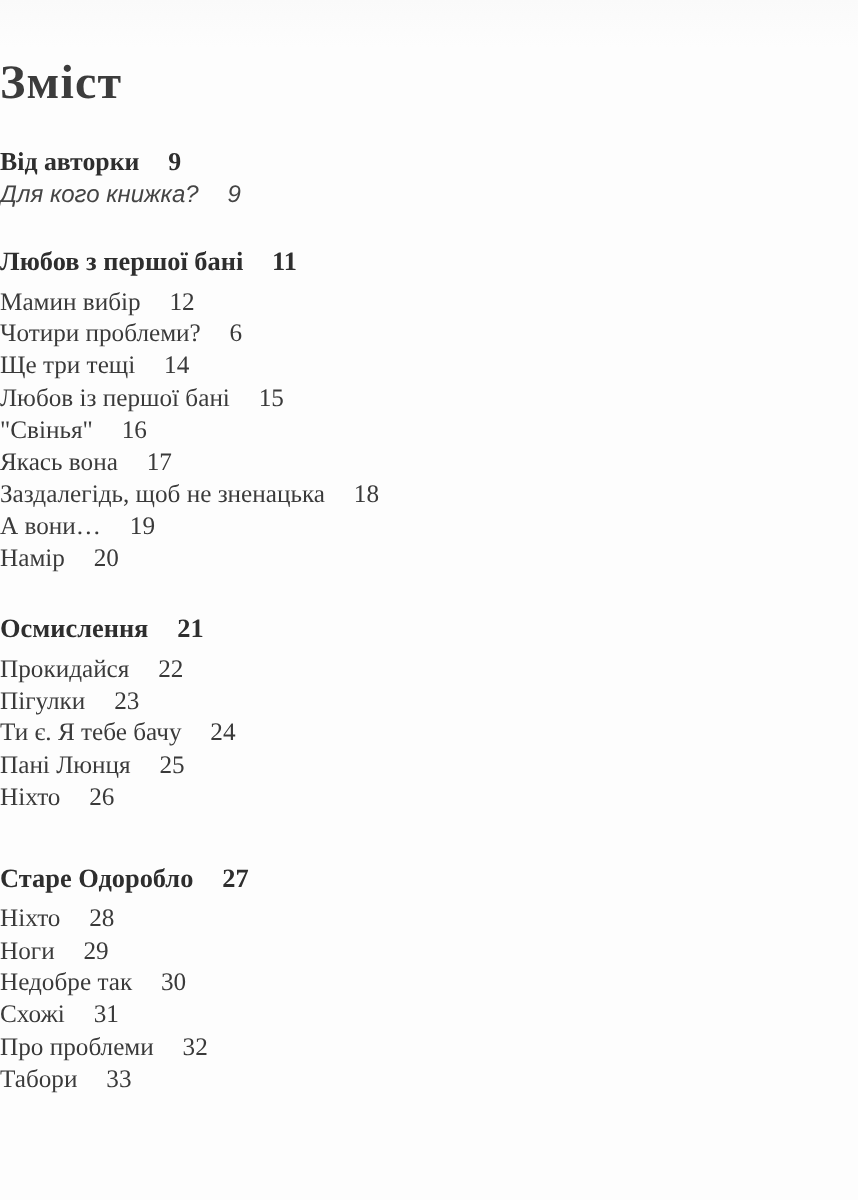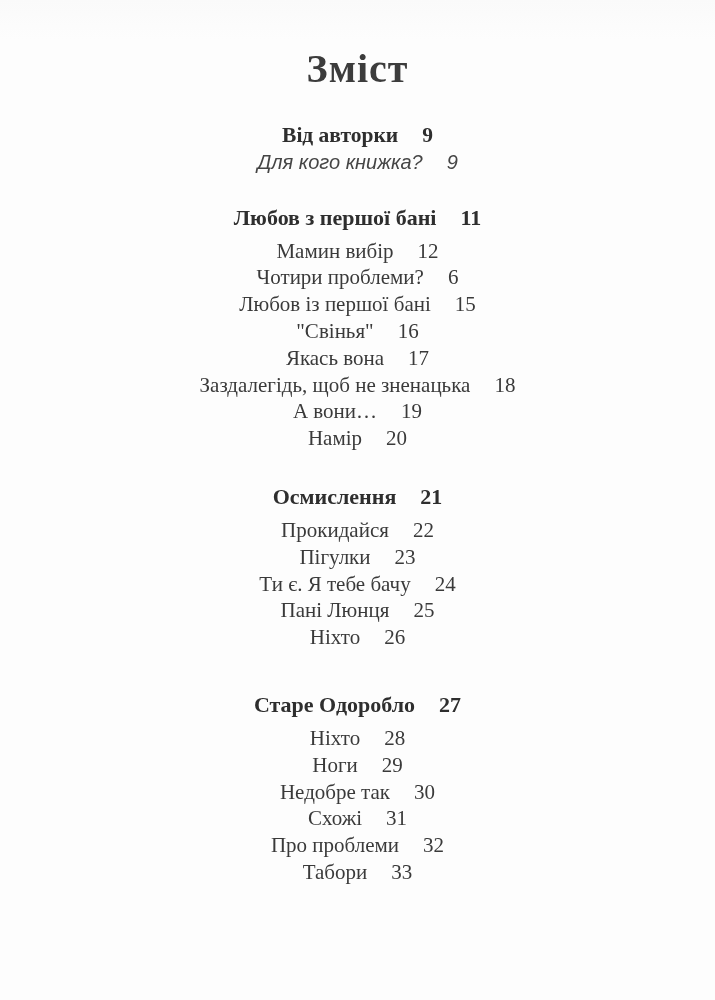"Зміст" .page { text-align: center -> none }
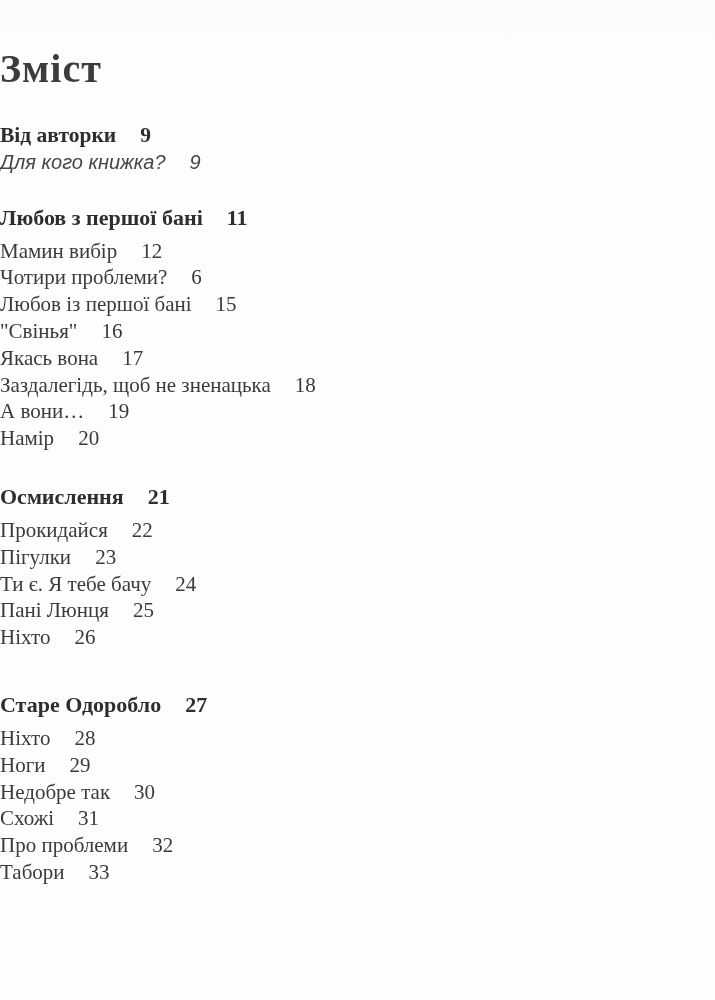"Ще три тещі 14" div.row { html: none -> <div> <span>Ще три тещі</span><span>14</span> </div> }
